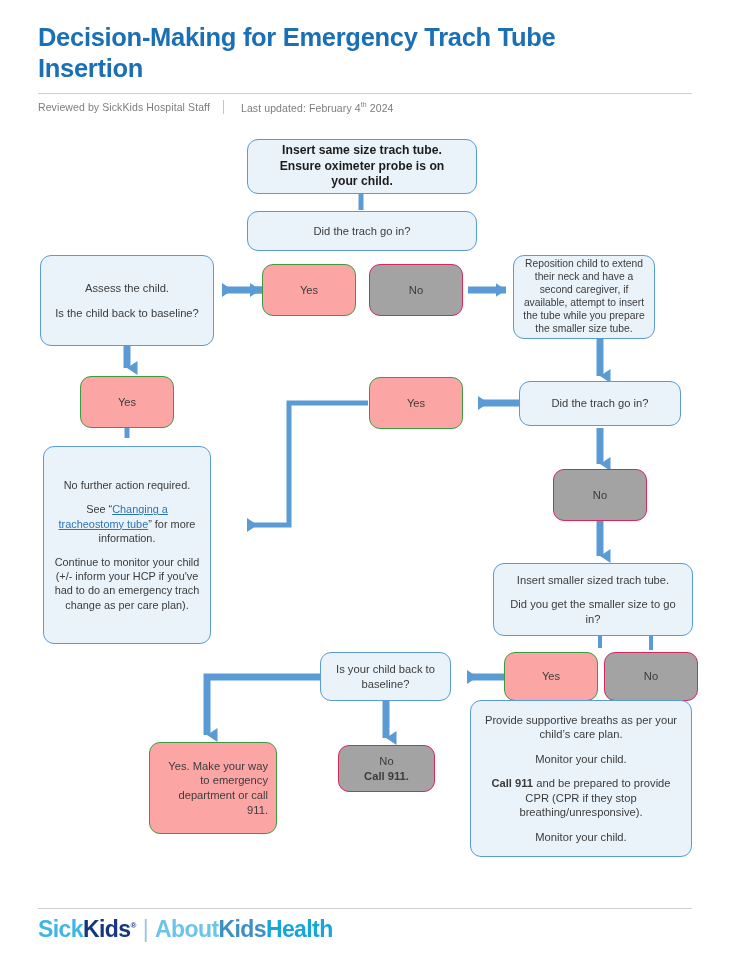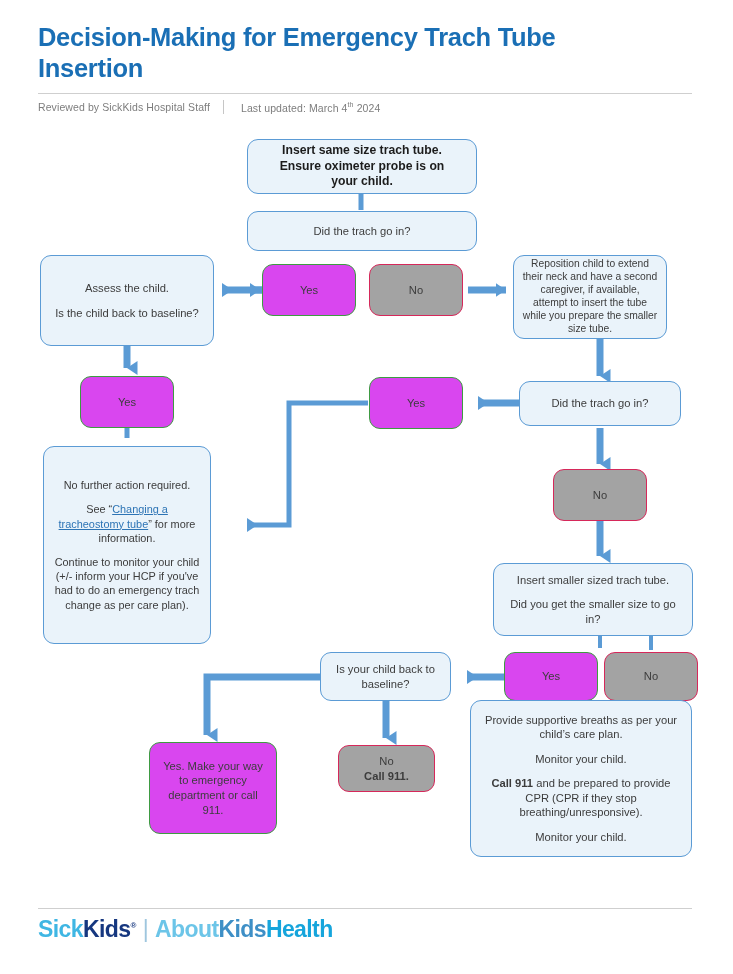"Last updated: March 4" span { text: March -> February }
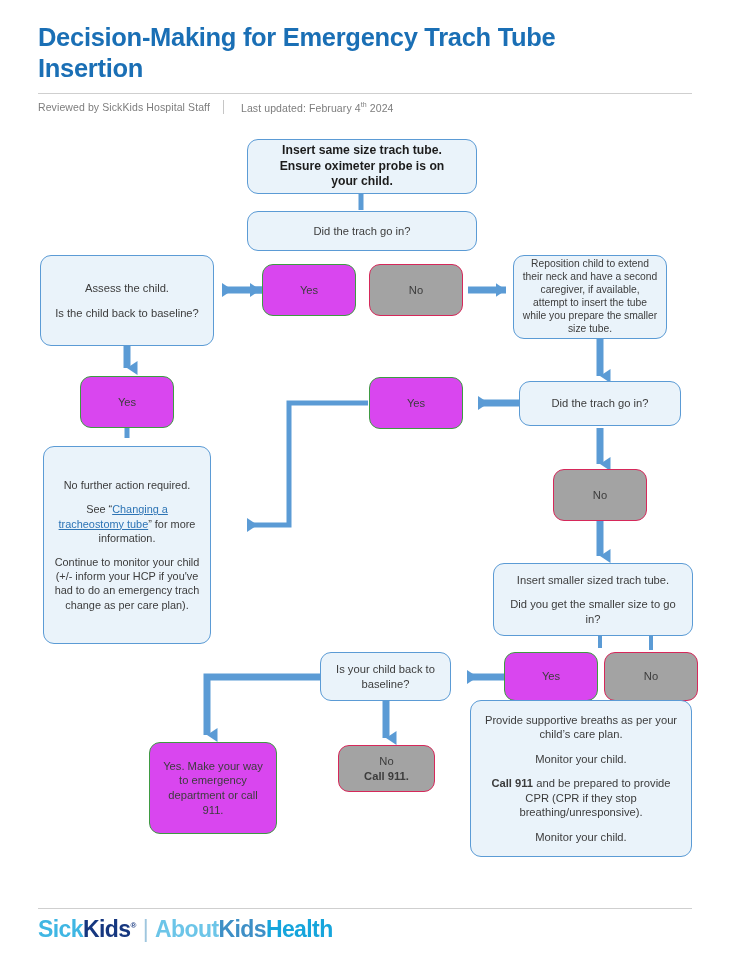"Reposition child to extend their" div.node { width: 154px -> 142px }
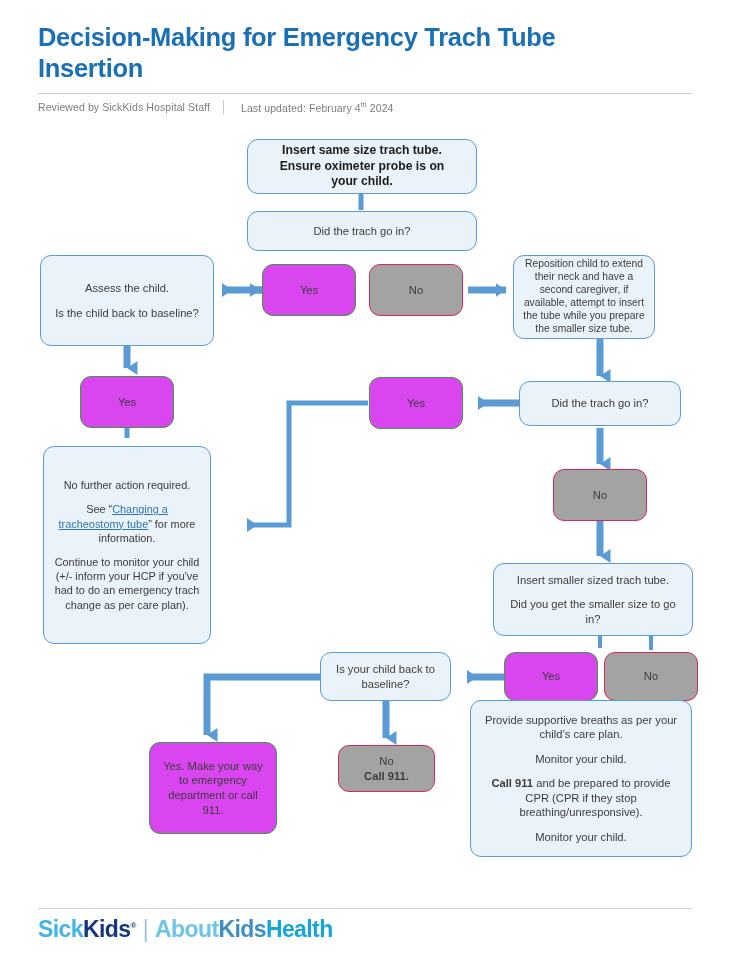"Yes" .node.green { background: #d946ef -> #fca5a5; text-align: none -> right }
